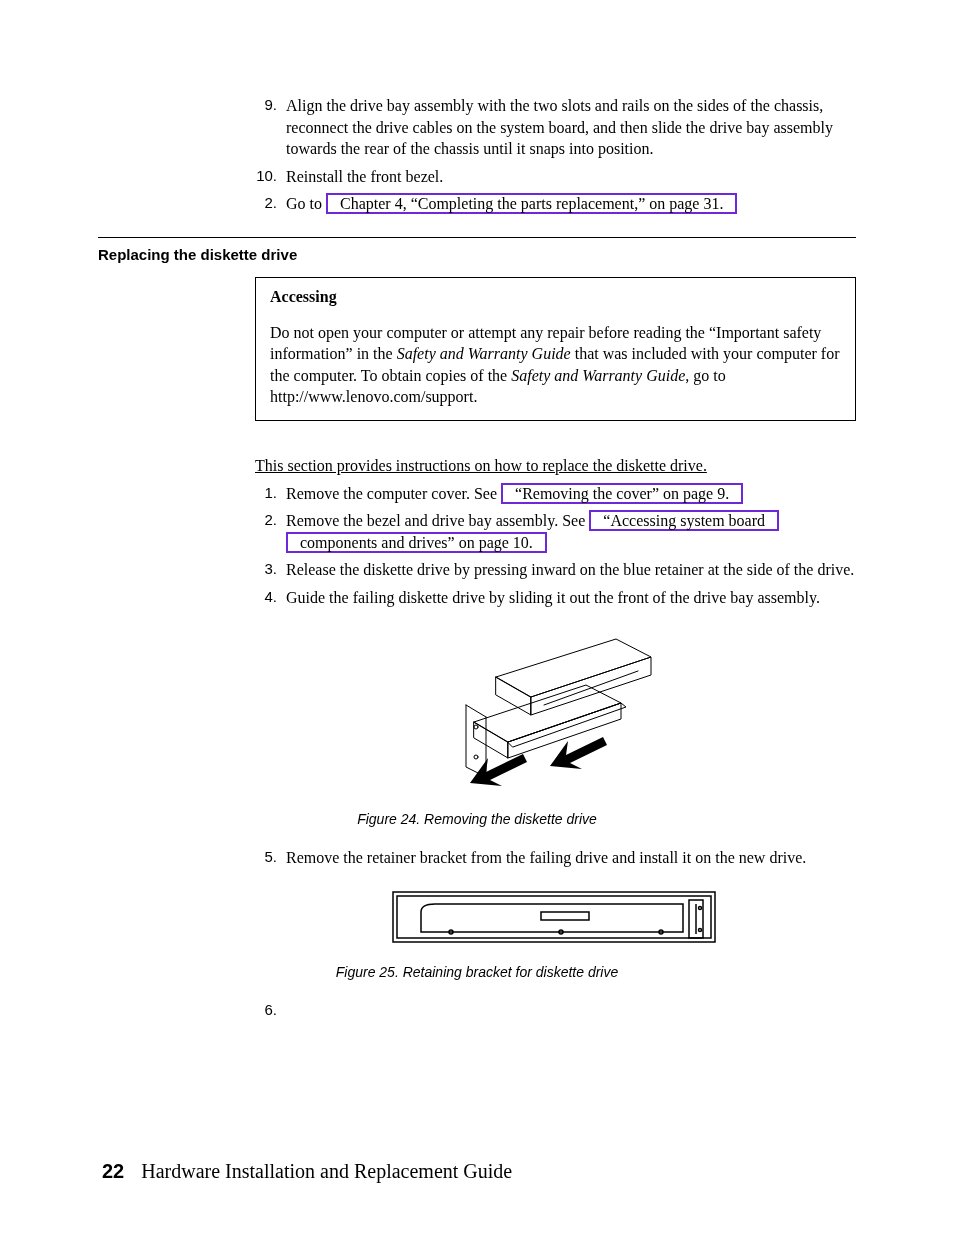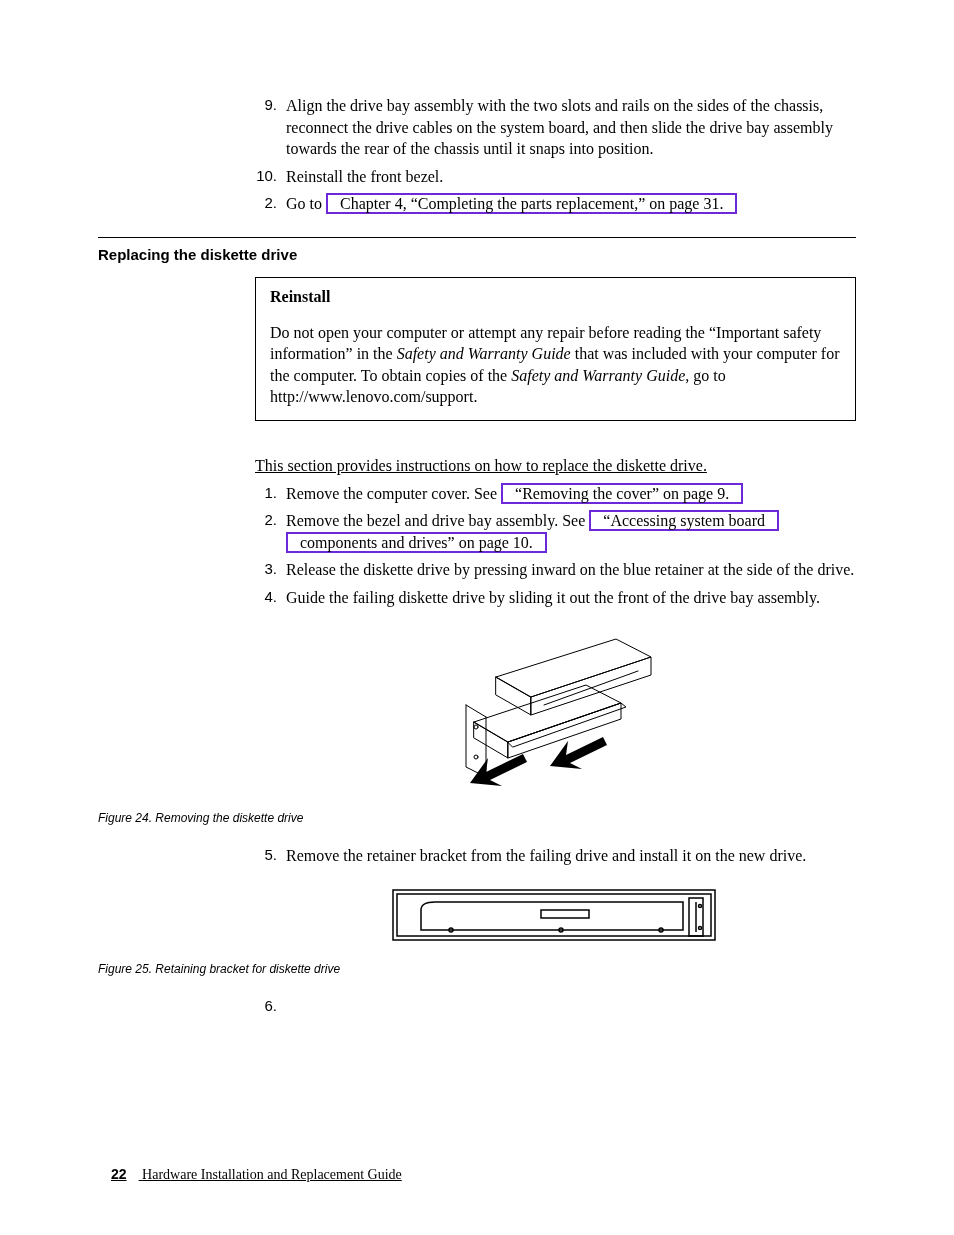"Reinstall" div.att-title { text: Reinstall -> Accessing }
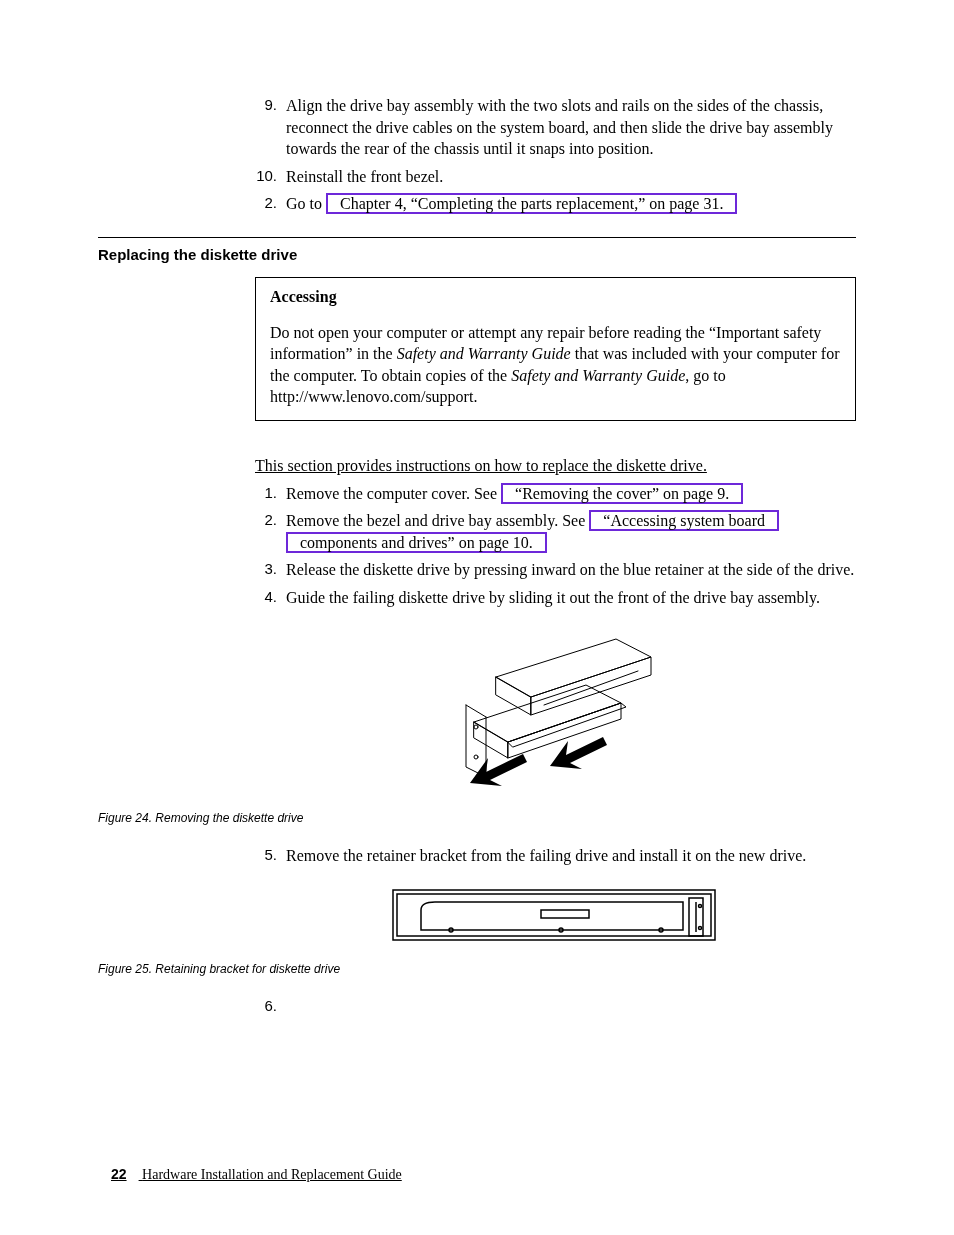"Figure 24. Removing the diskette" .fig-caption { font-size: 12px -> 14px; text-align: none -> center }
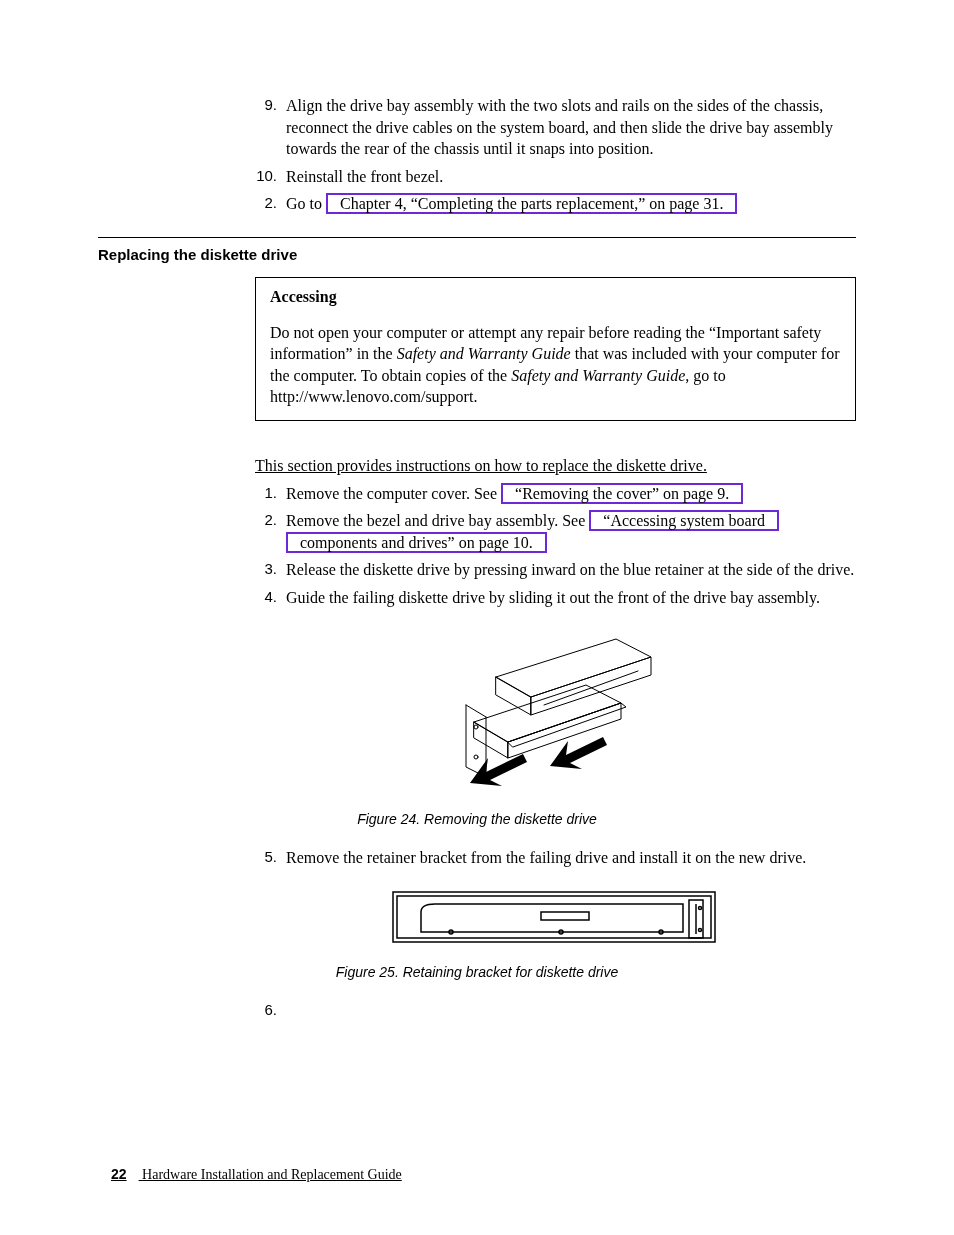"22 Hardware Installation and Replacement" .footer { font-size: 14px -> 20px; left: 111px -> 102px; text-decoration: underline -> none }
